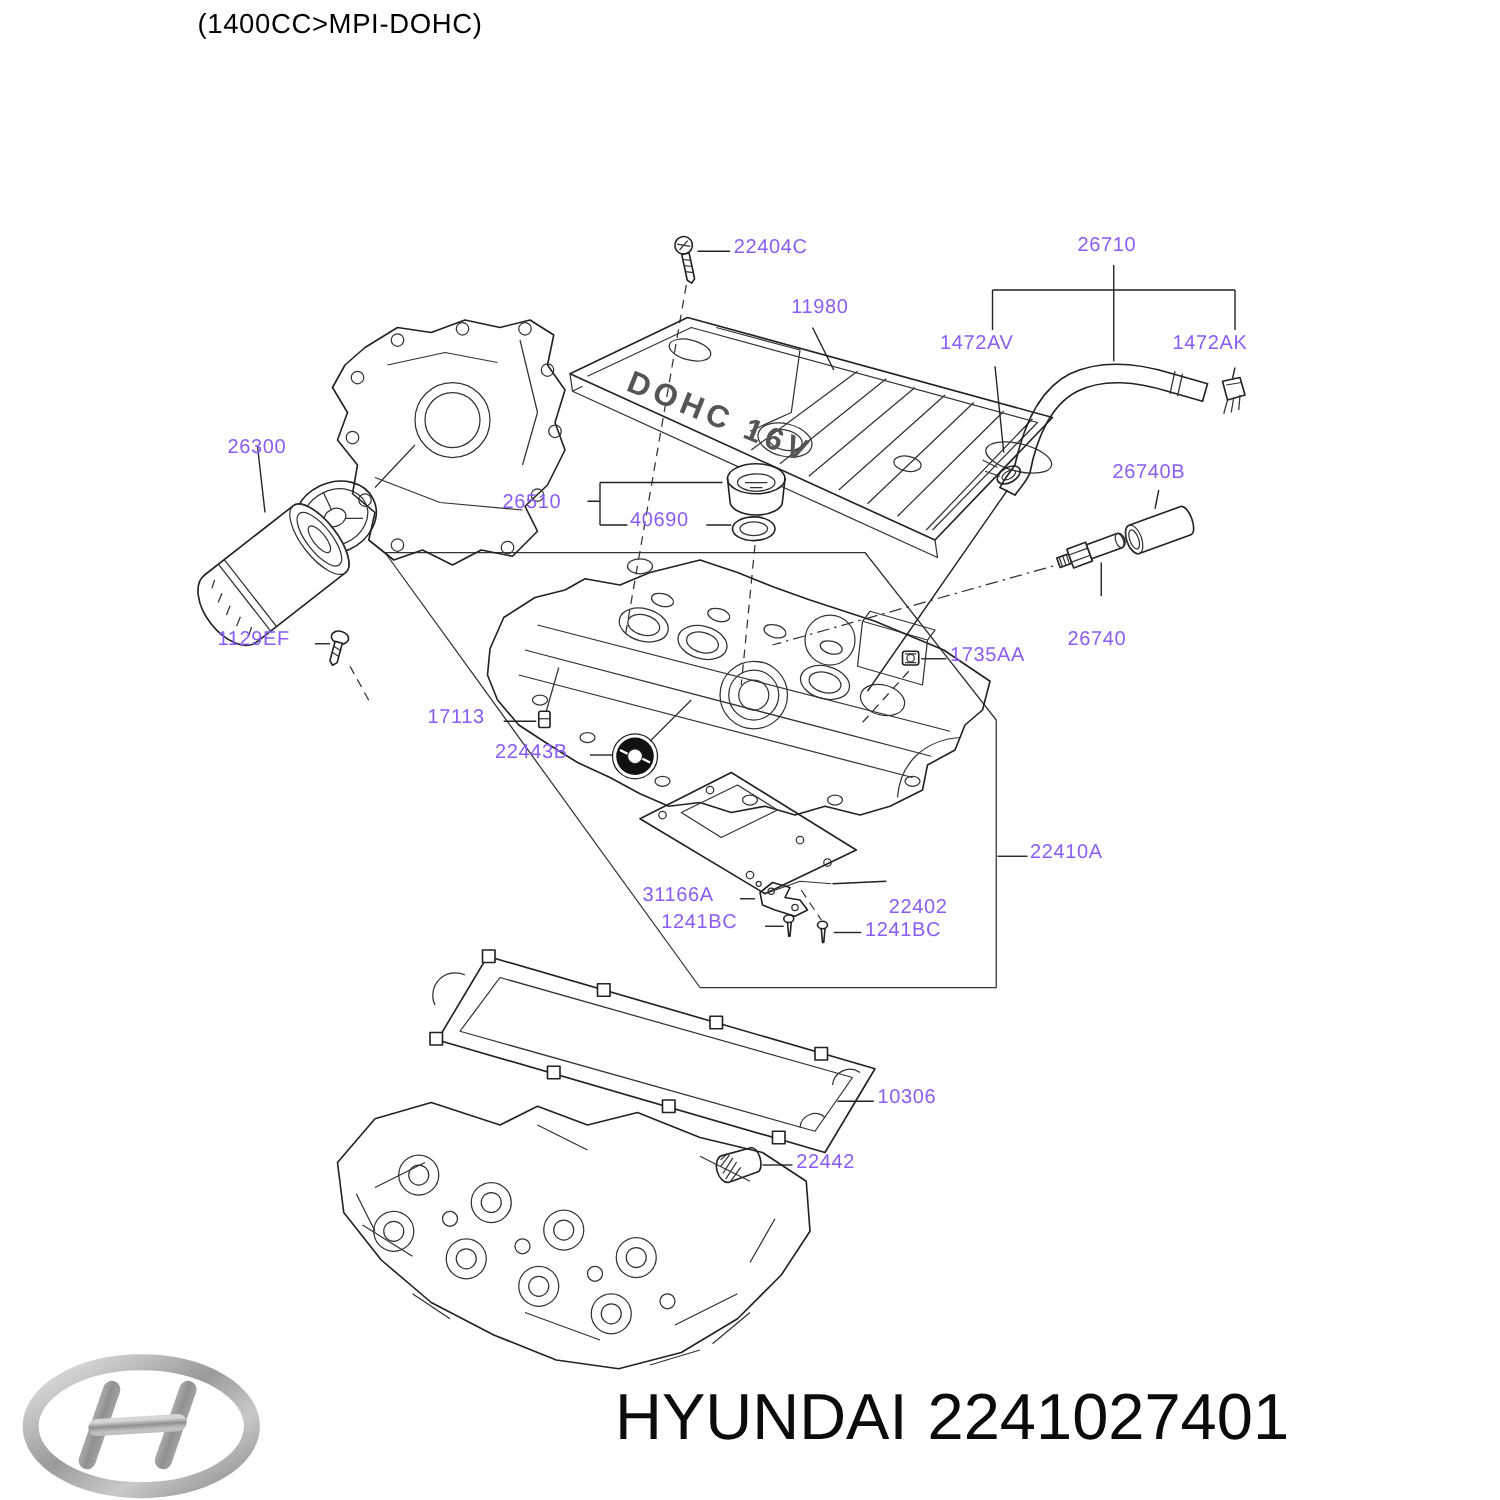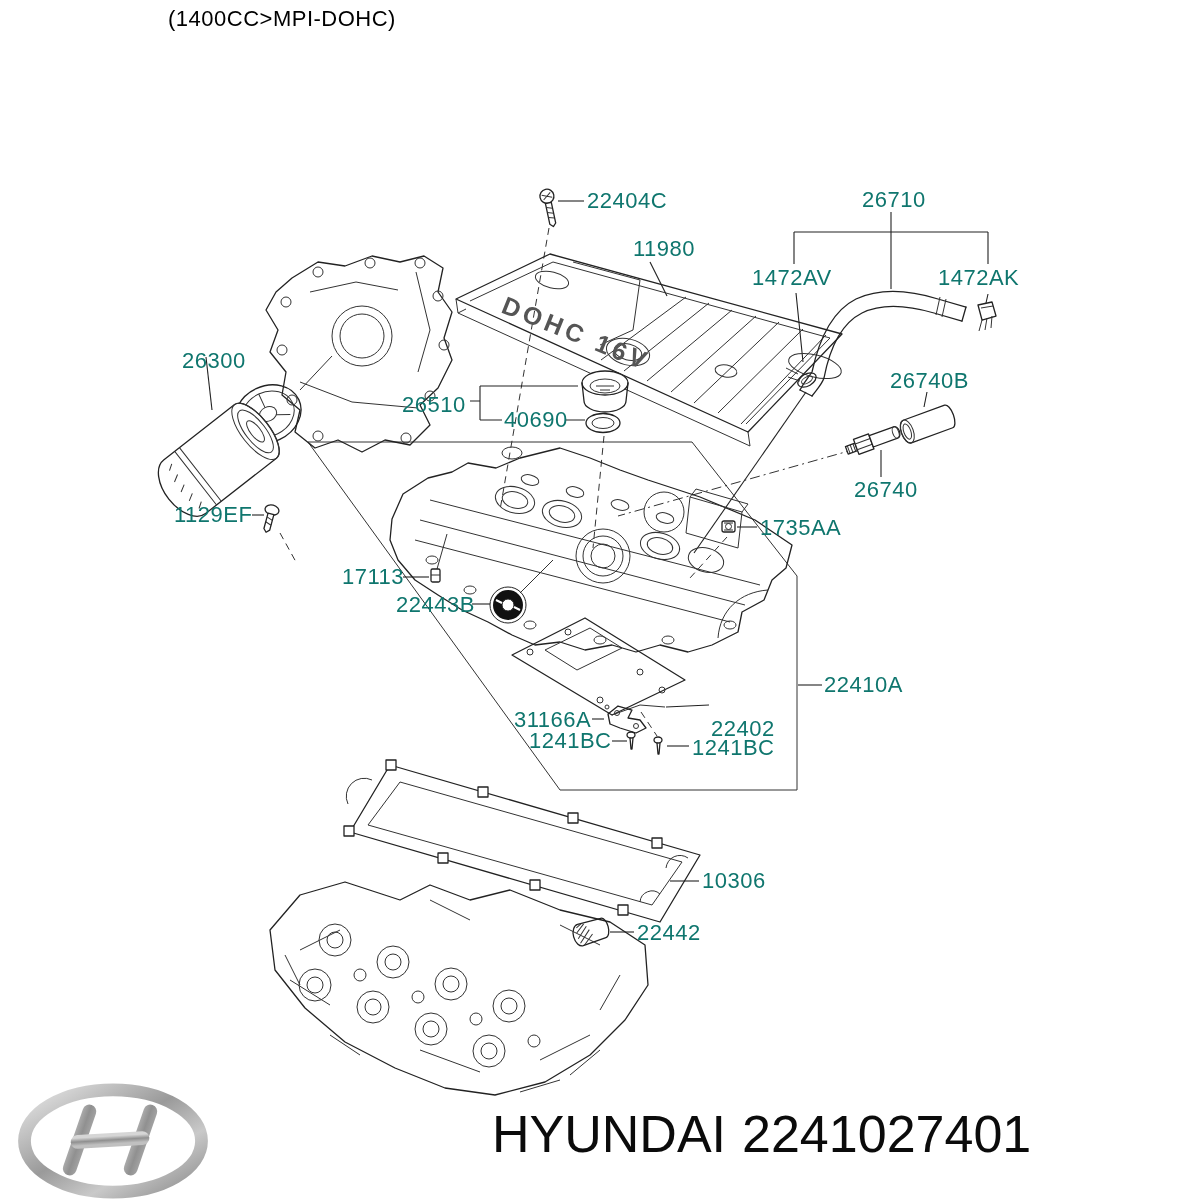"(1400CC>MPI-DOHC)" .hdr { left: 168px -> 158px }
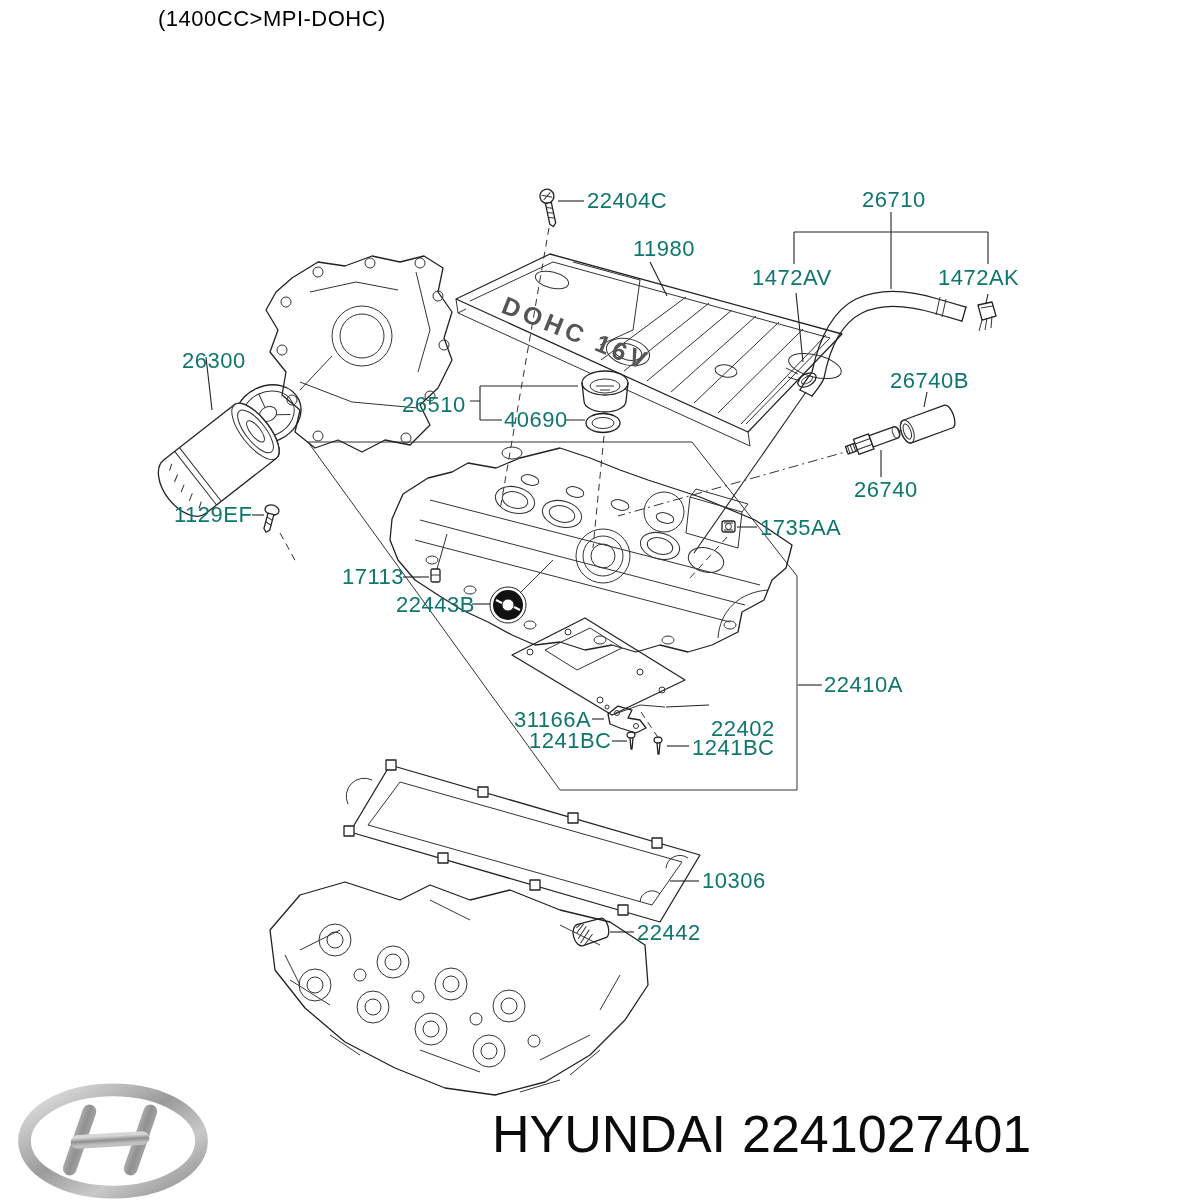"22404C" .plbl { color: #0f766e -> #8b5cf6; font-size: 22px -> 16px }
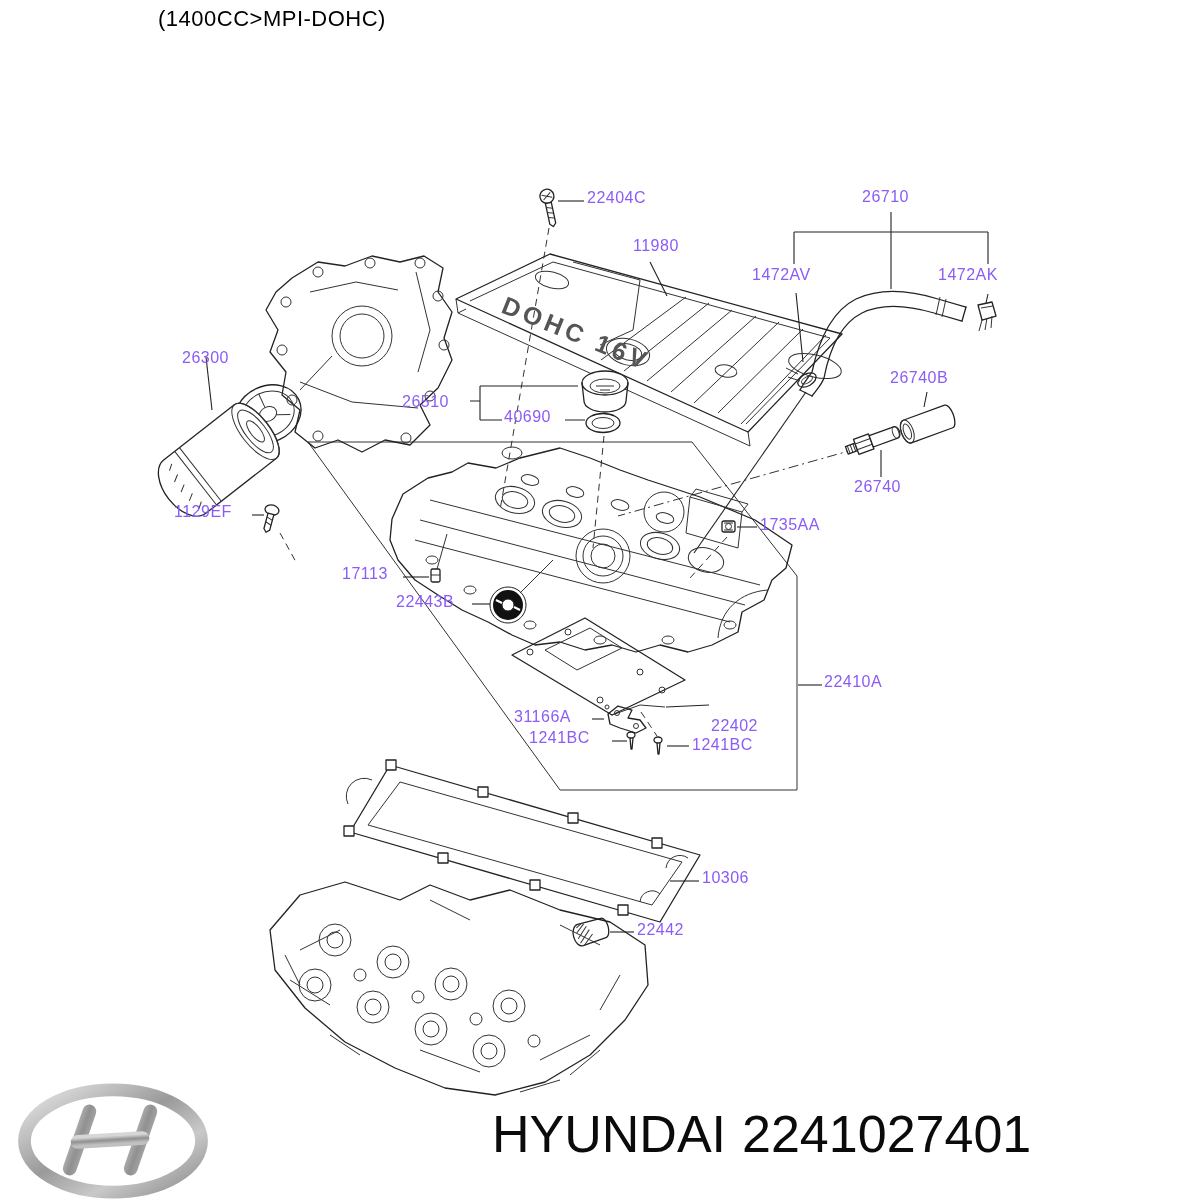"26740" div.plbl { top: 479px -> 504px }
